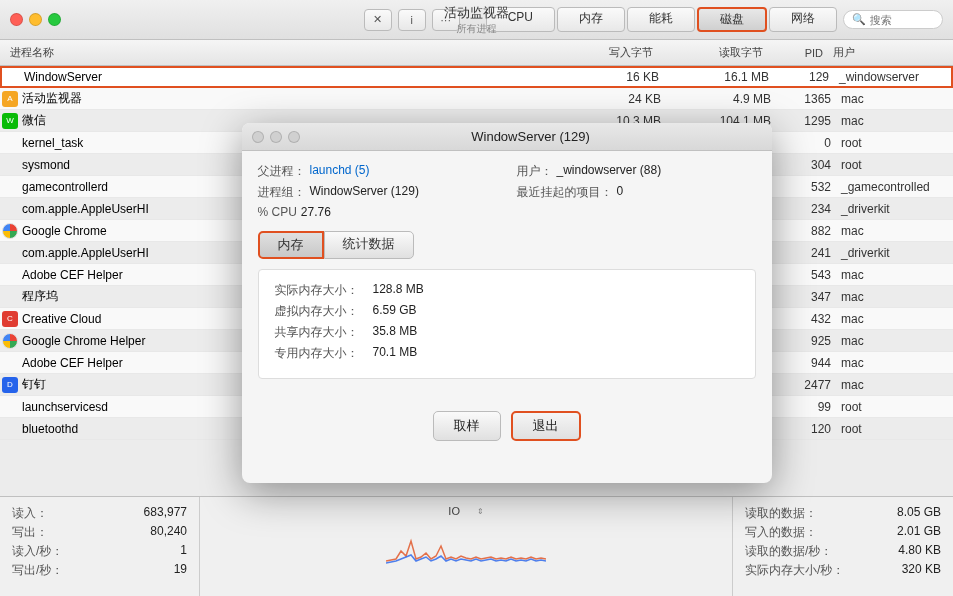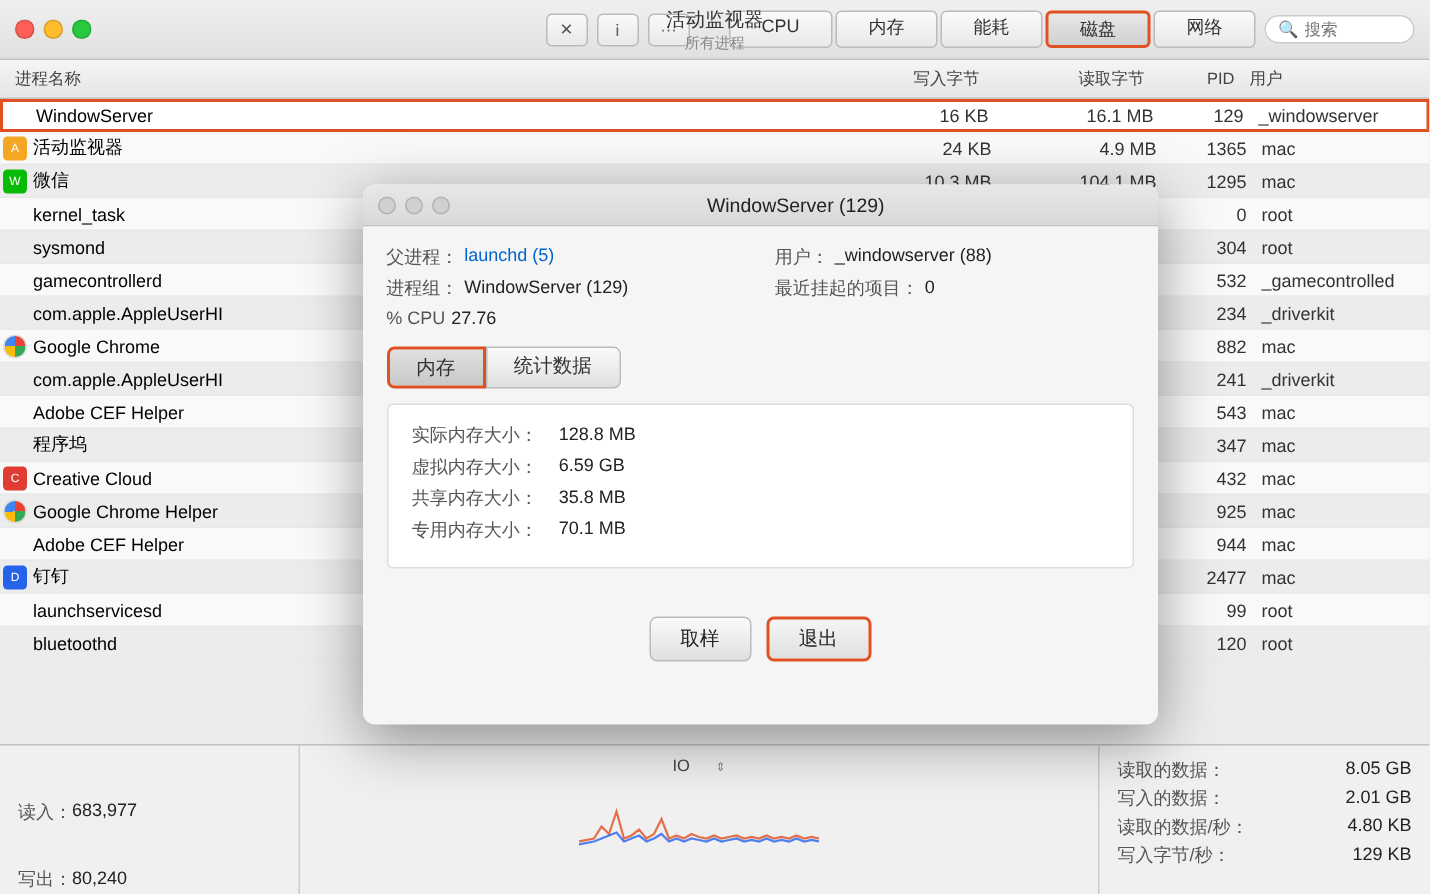"读入：" .bottom-left .row { justify-content: none -> space-between; margin-top: 28px -> none }
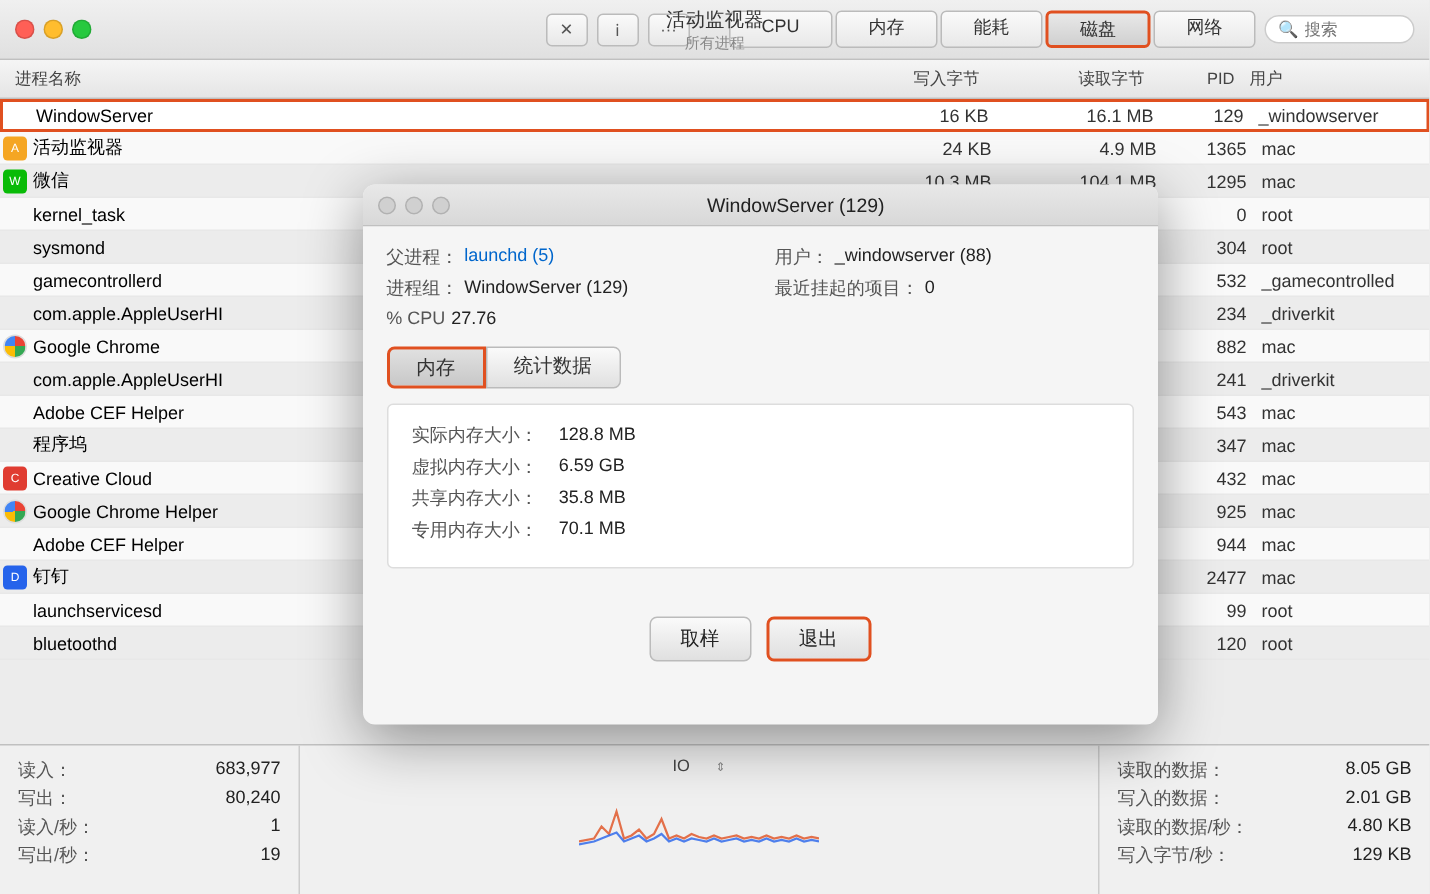"写入字节/秒：" span.label { text: 写入字节/ -> 实际内存大小/ }
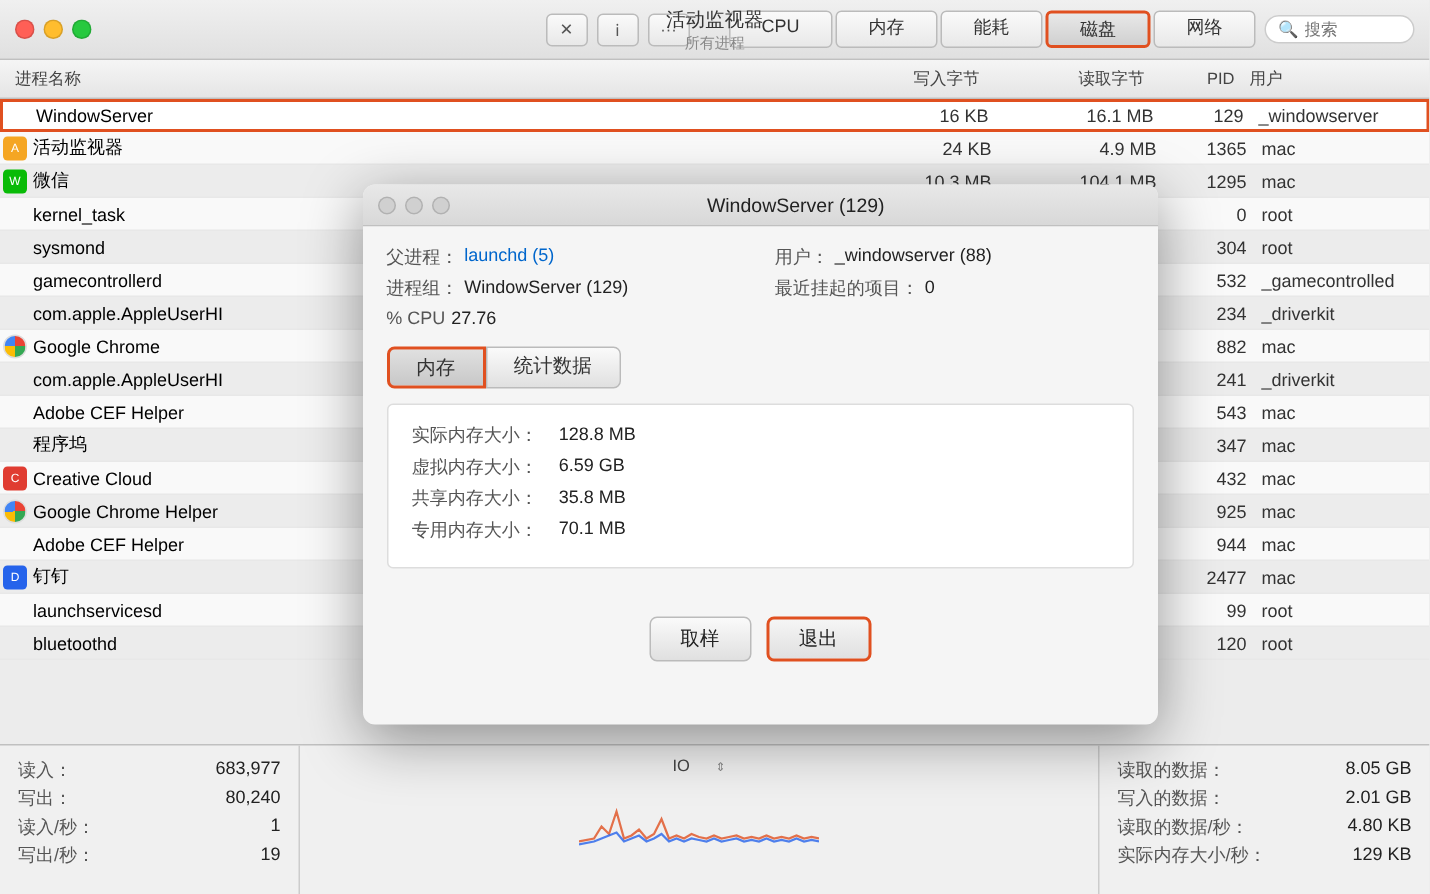"129 KB" span.value { text: 129 -> 320 }
